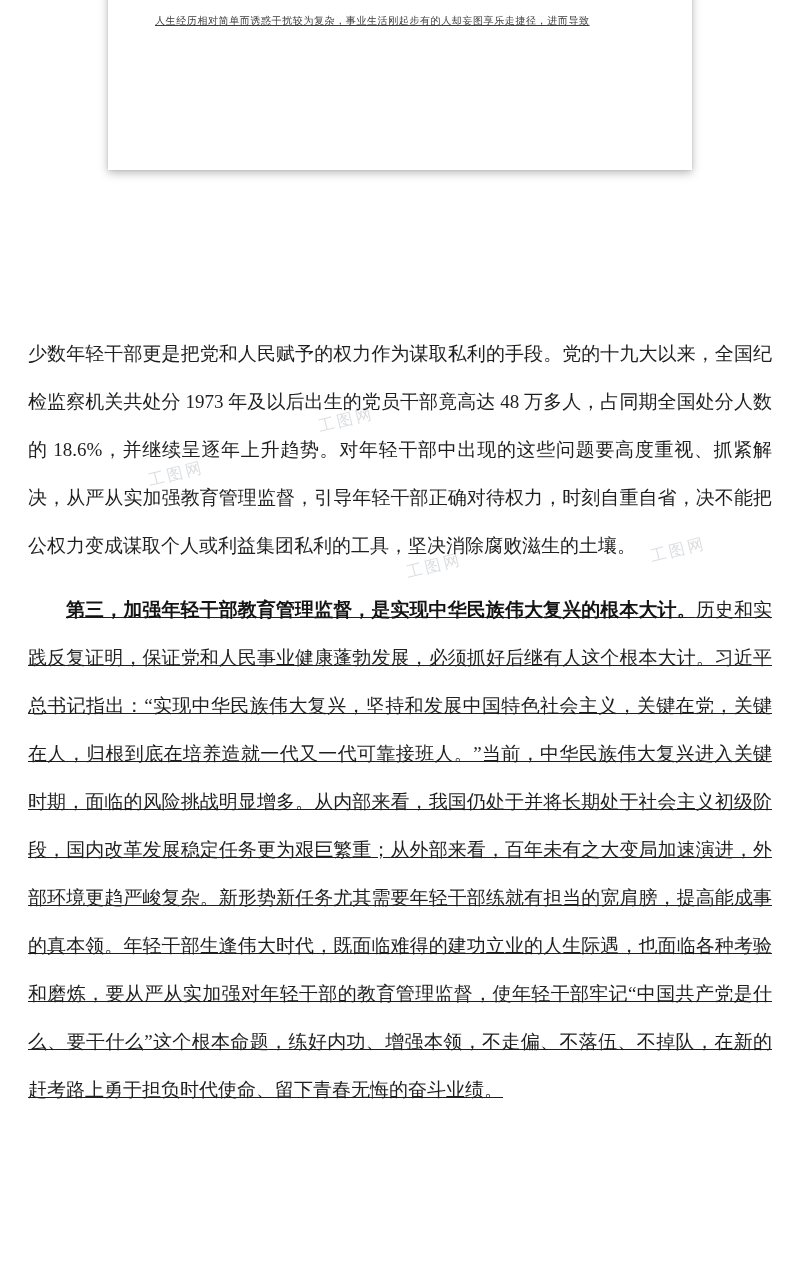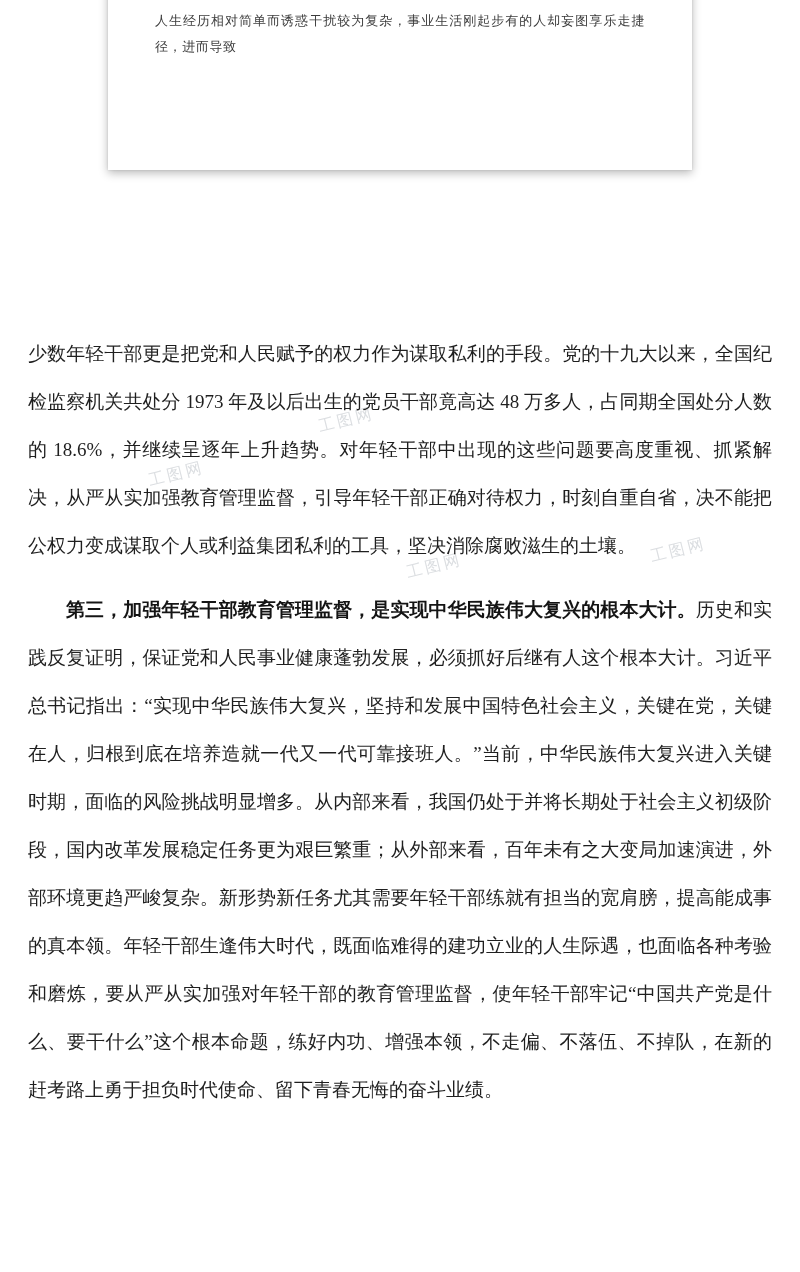"人生经历相对简单而诱惑干扰较为复杂，事业生活刚起步有的人却妄图享乐走捷径，进而导" .prev-line { font-size: 13px -> 10px; text-decoration: none -> underline }
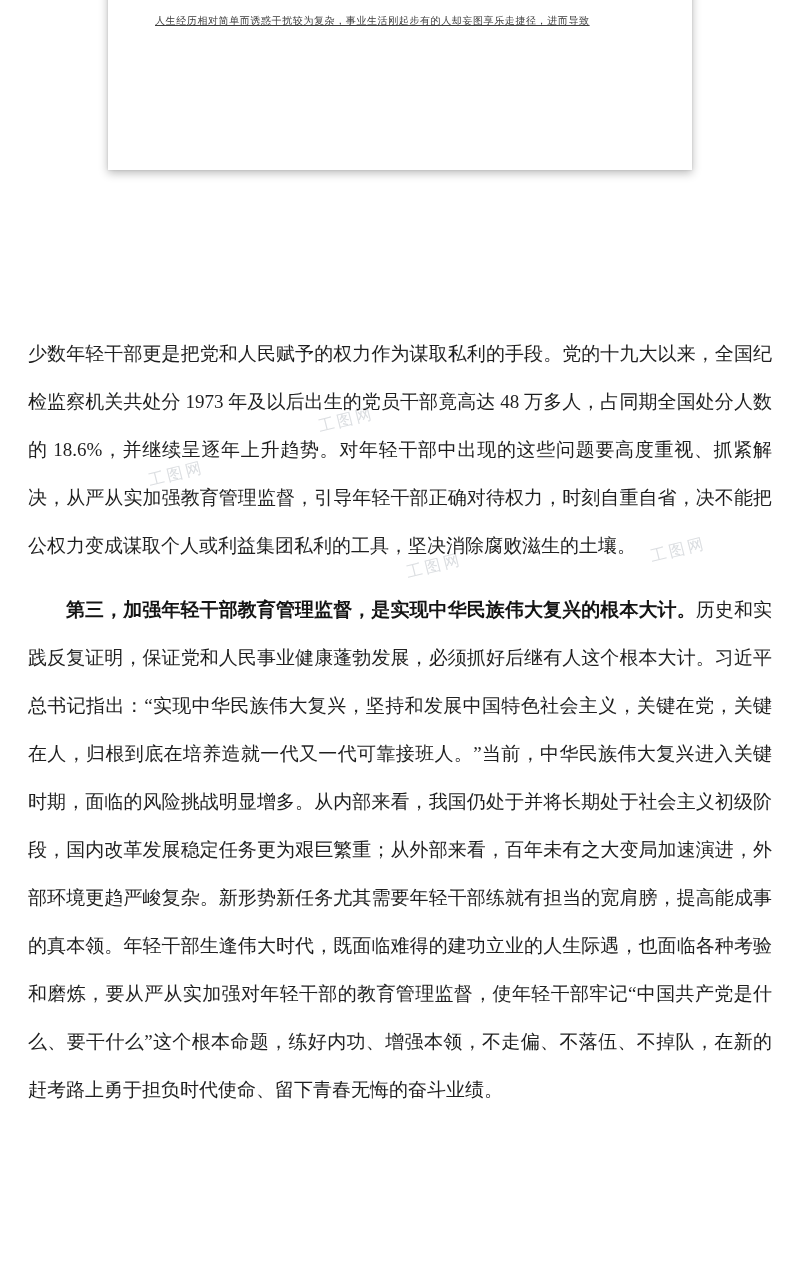"第三，加强年轻干部教育管理监督，是实现中华民族伟大复兴的根本大计。历史和实践反复" .para + .para { text-decoration: none -> underline }
